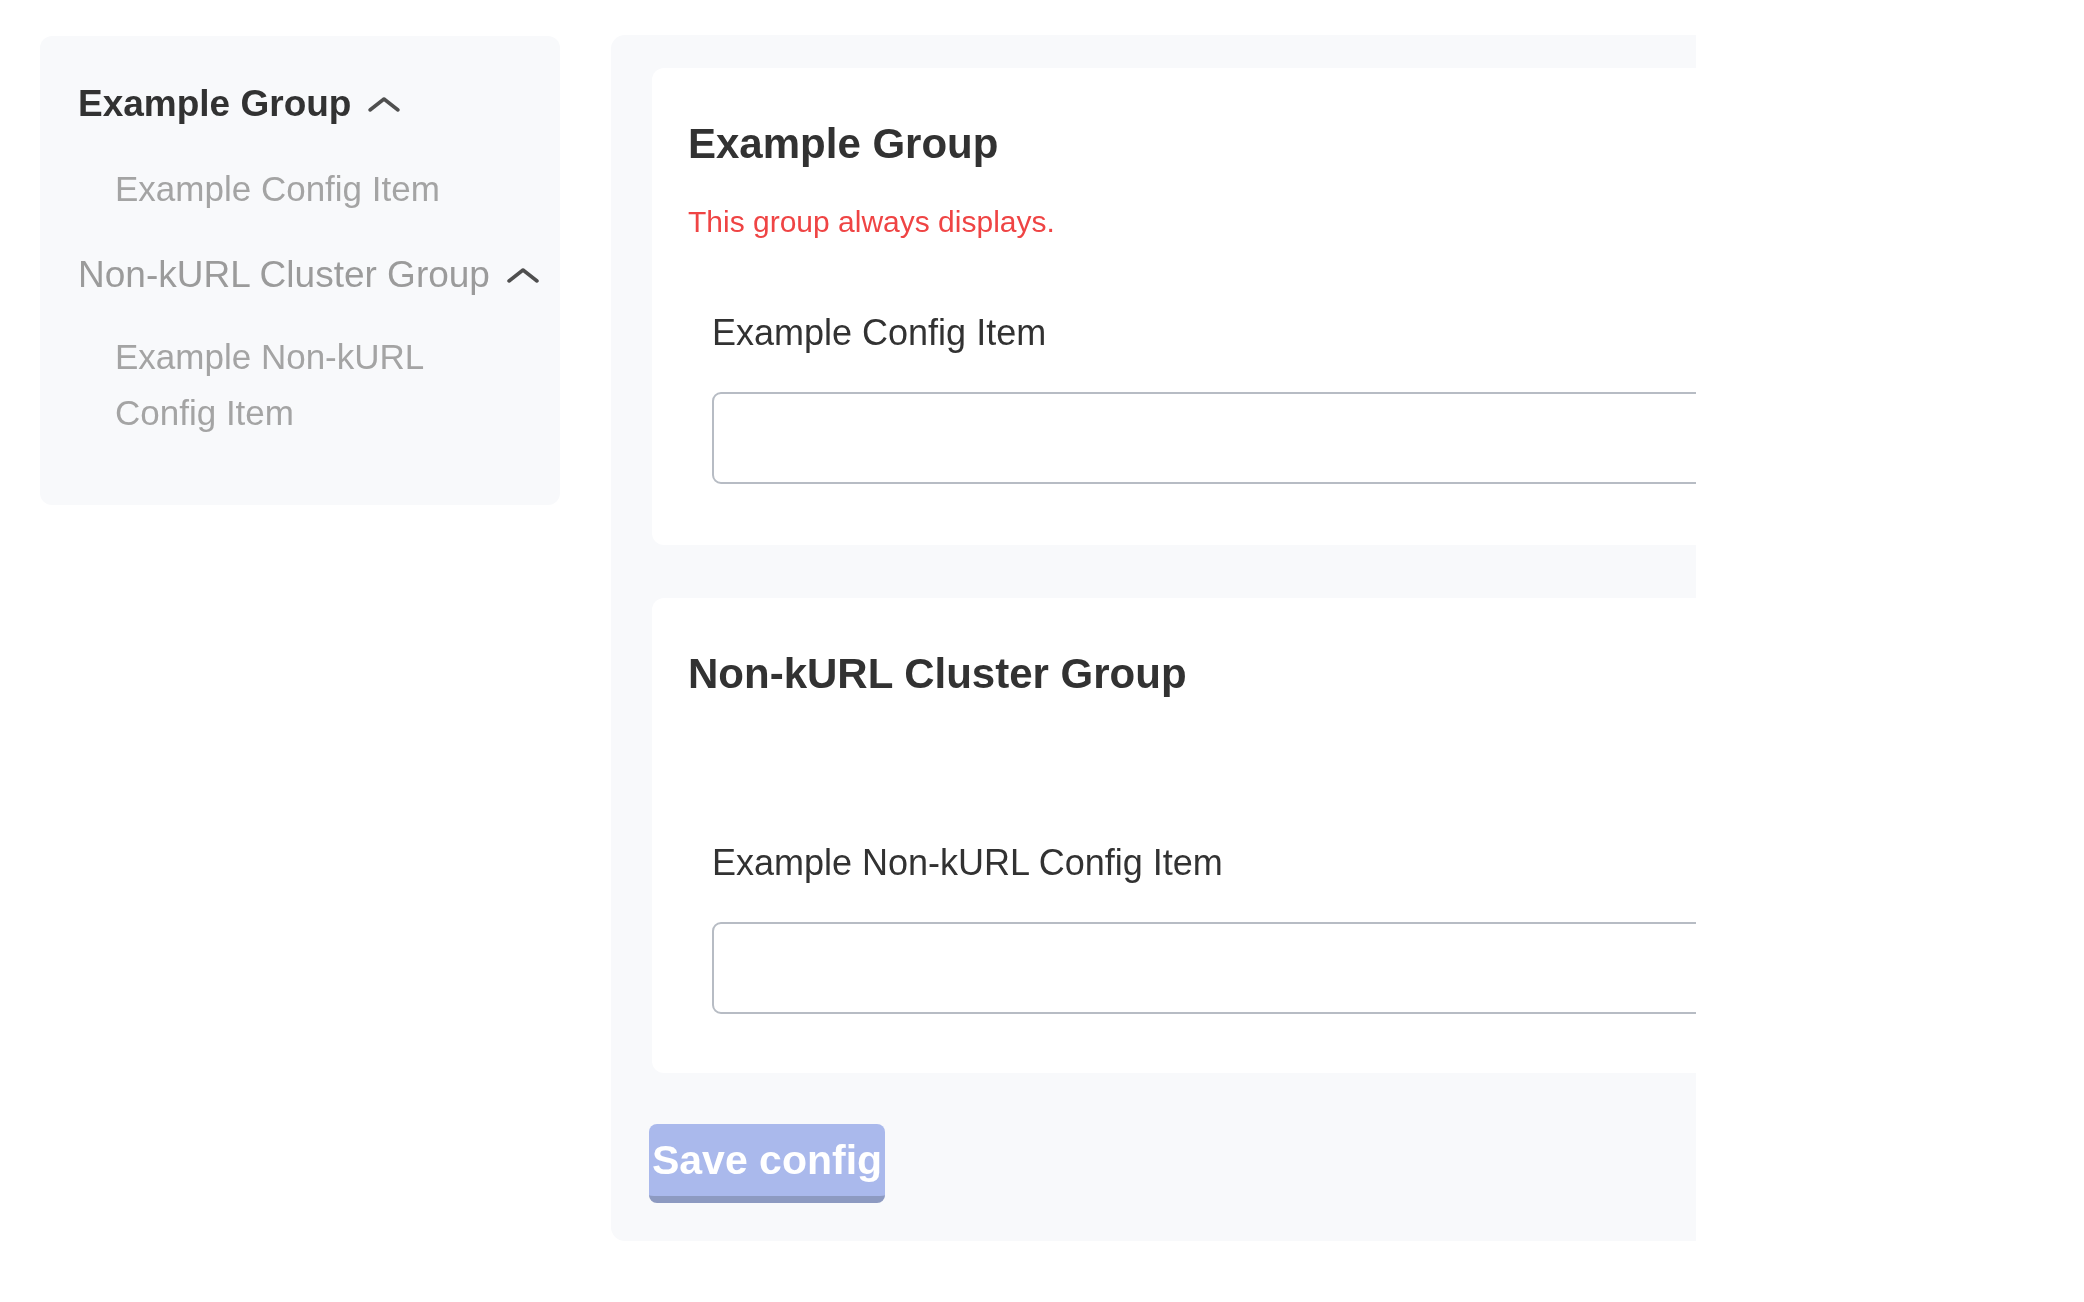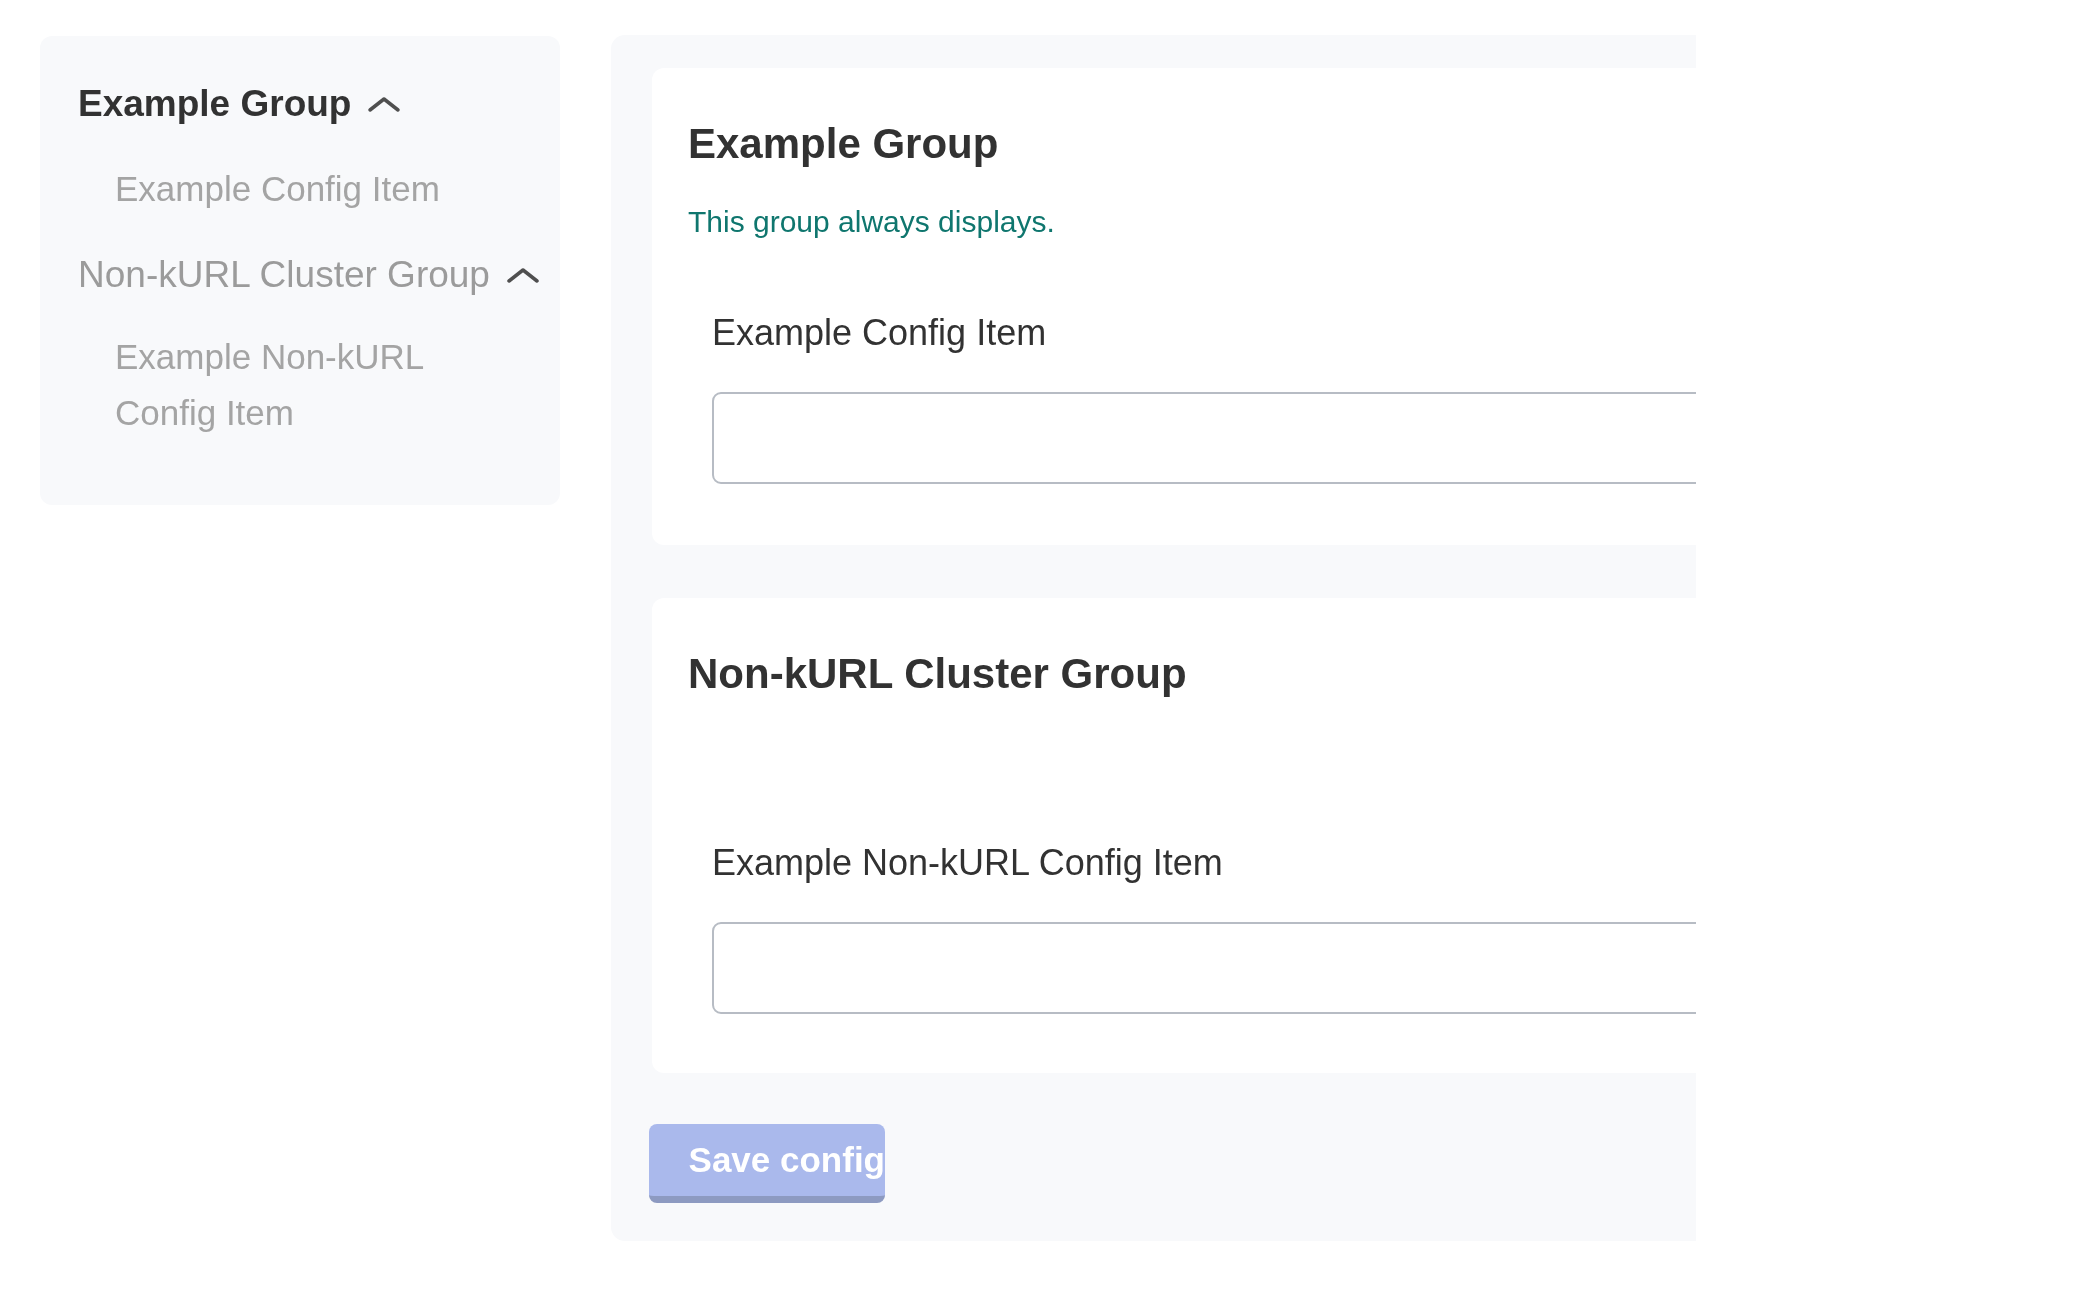"This group always displays." .card .desc { color: #0f766e -> #ef4444 }
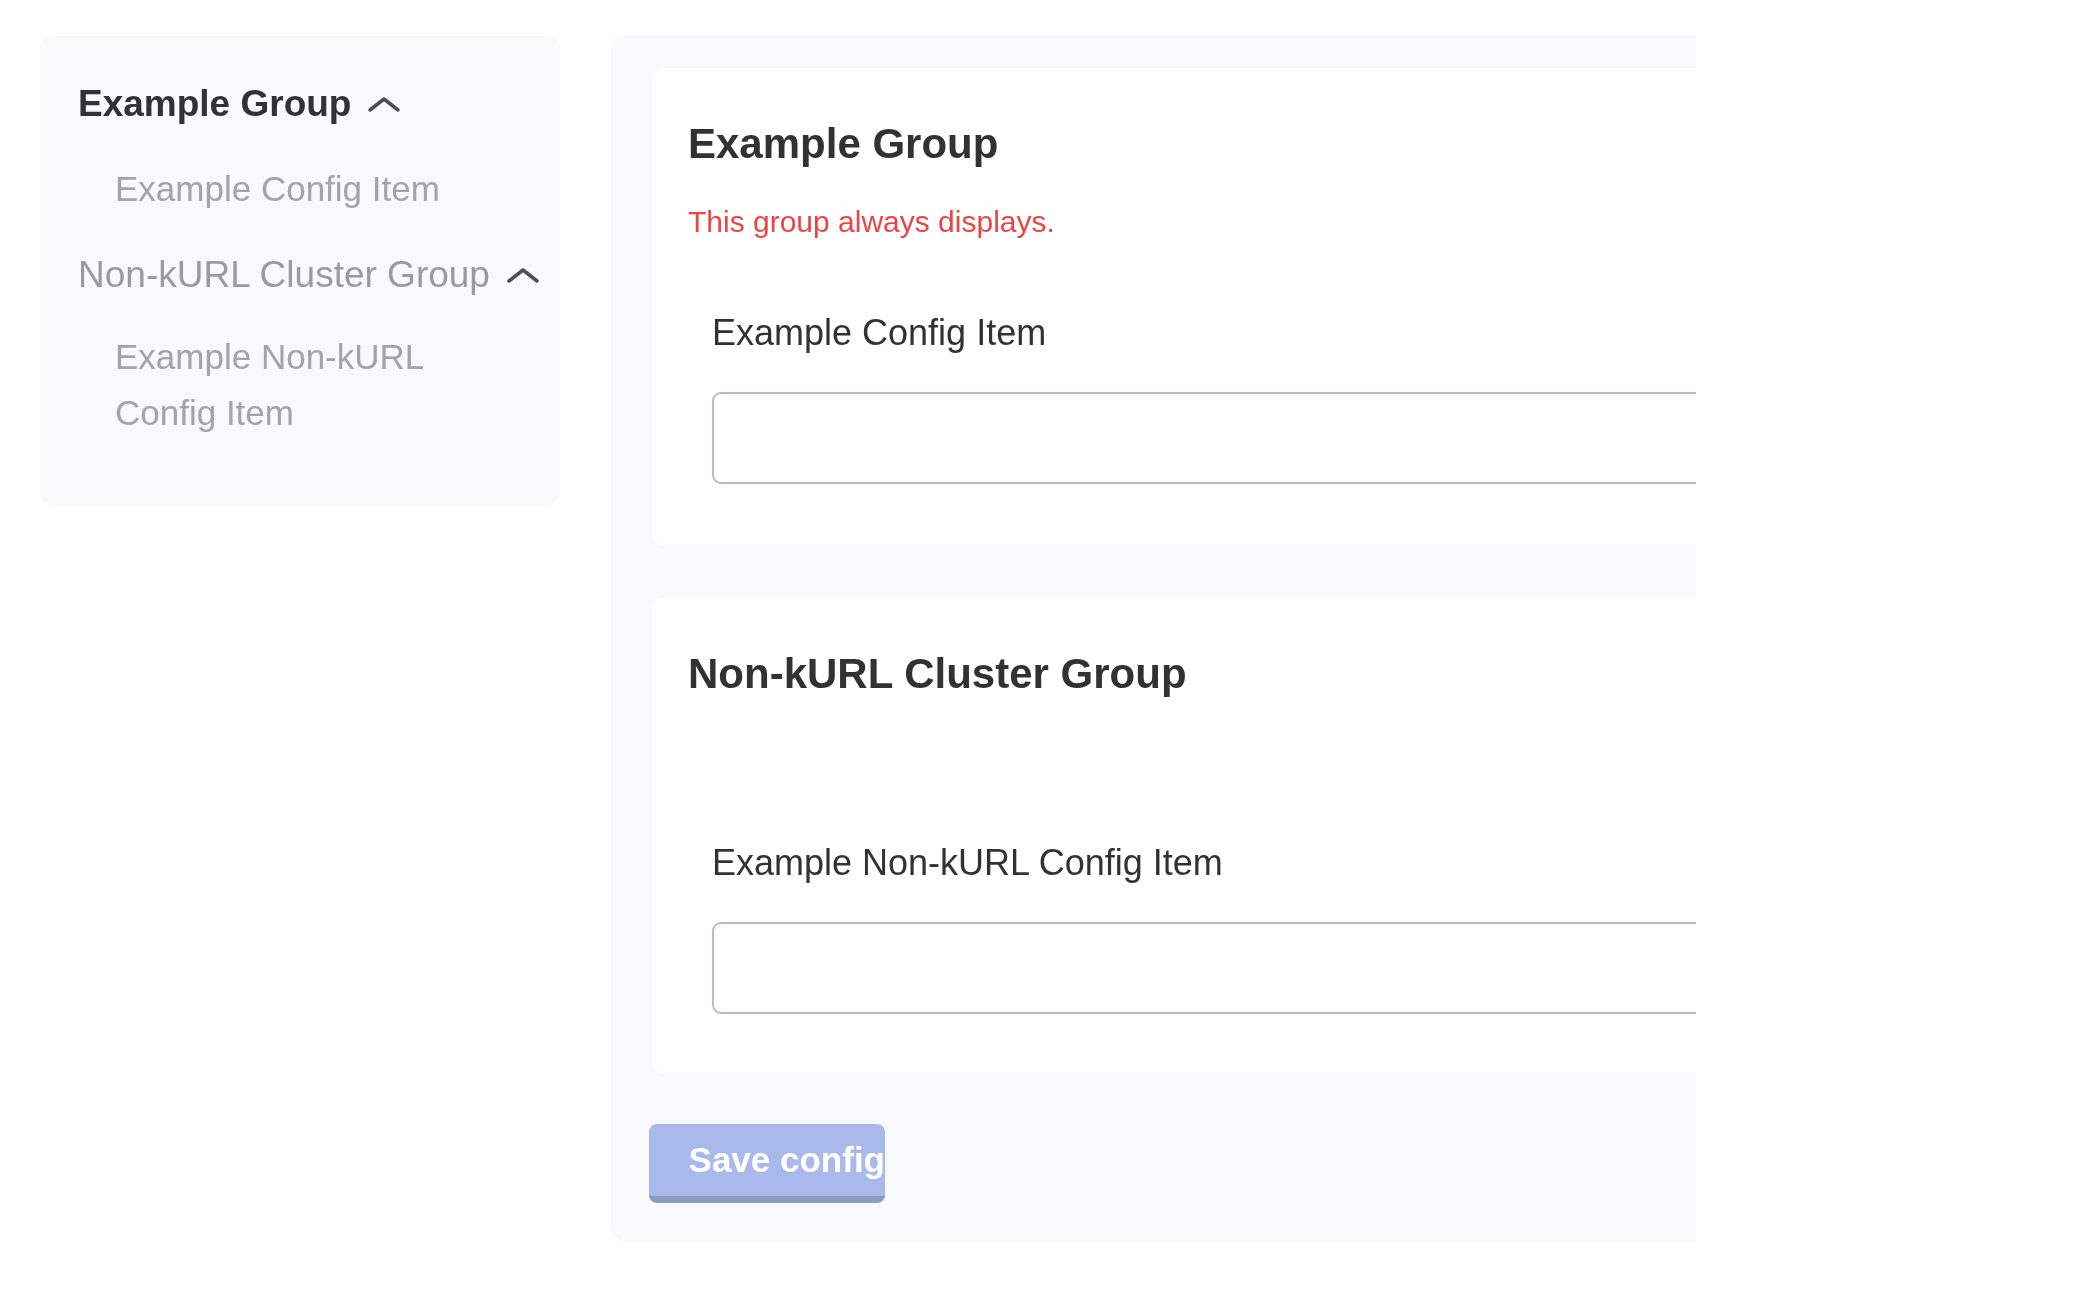"Save config" .save-btn { font-size: 35px -> 41px; text-align: right -> none }
